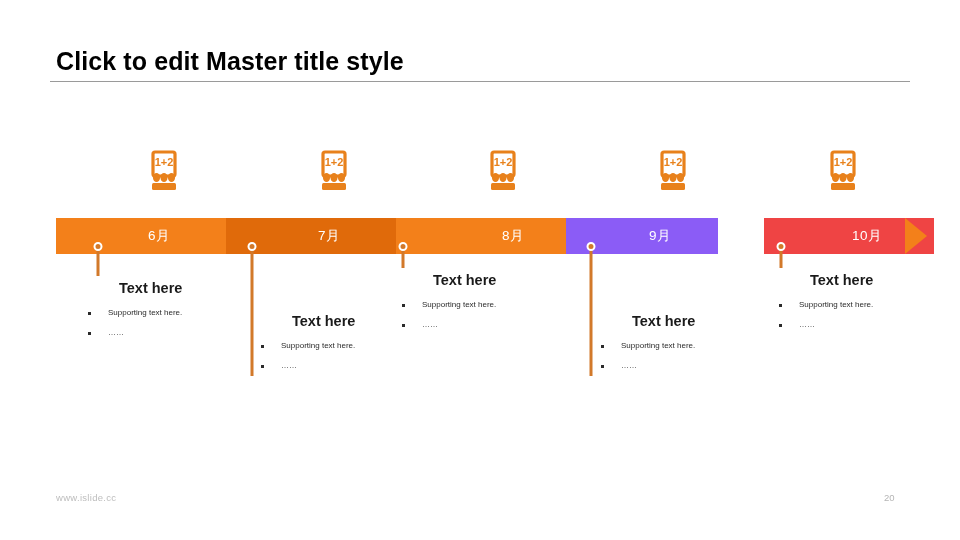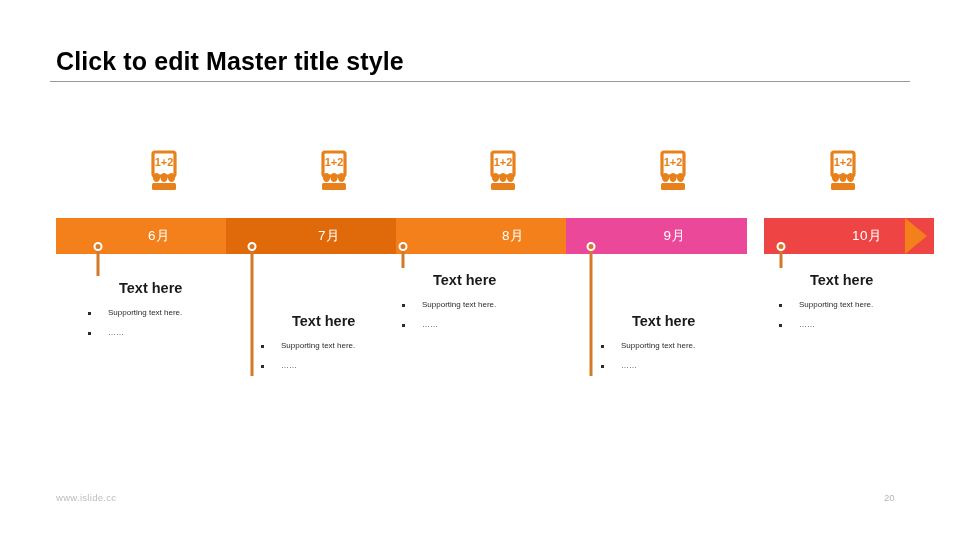"9月" div.seg { background: #ec4899 -> #8b5cf6; width: 181px -> 152px }
